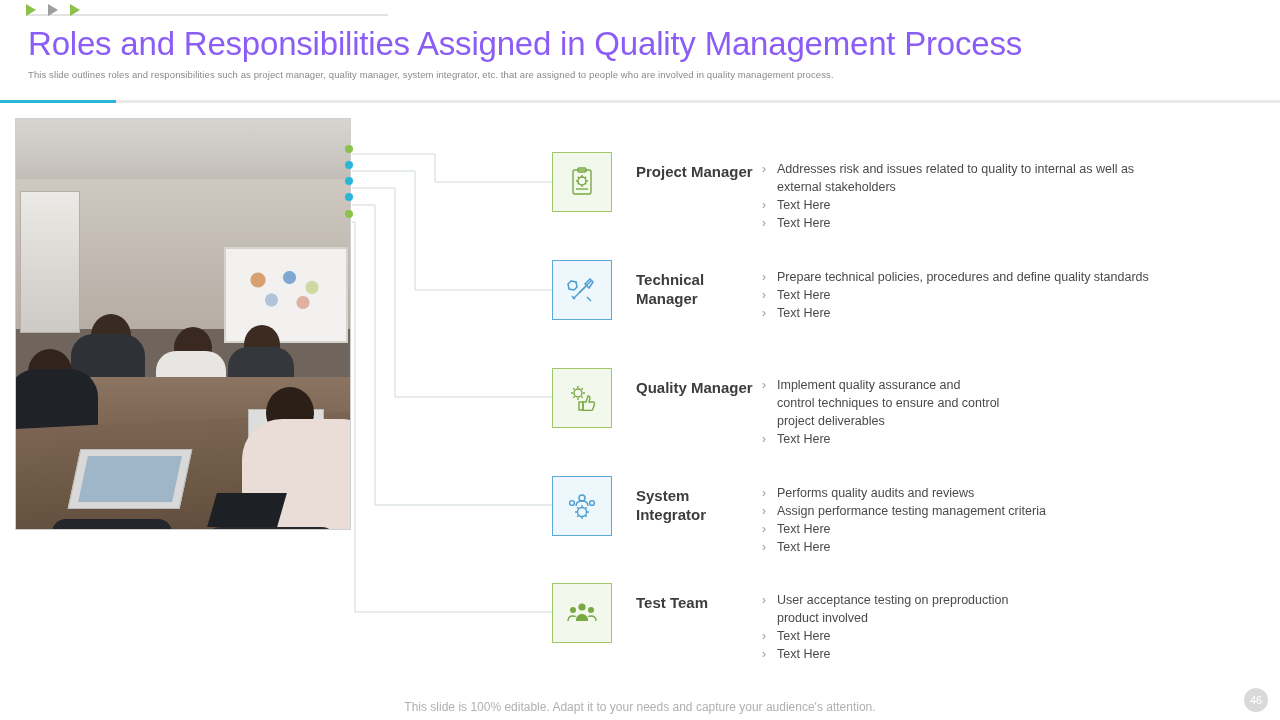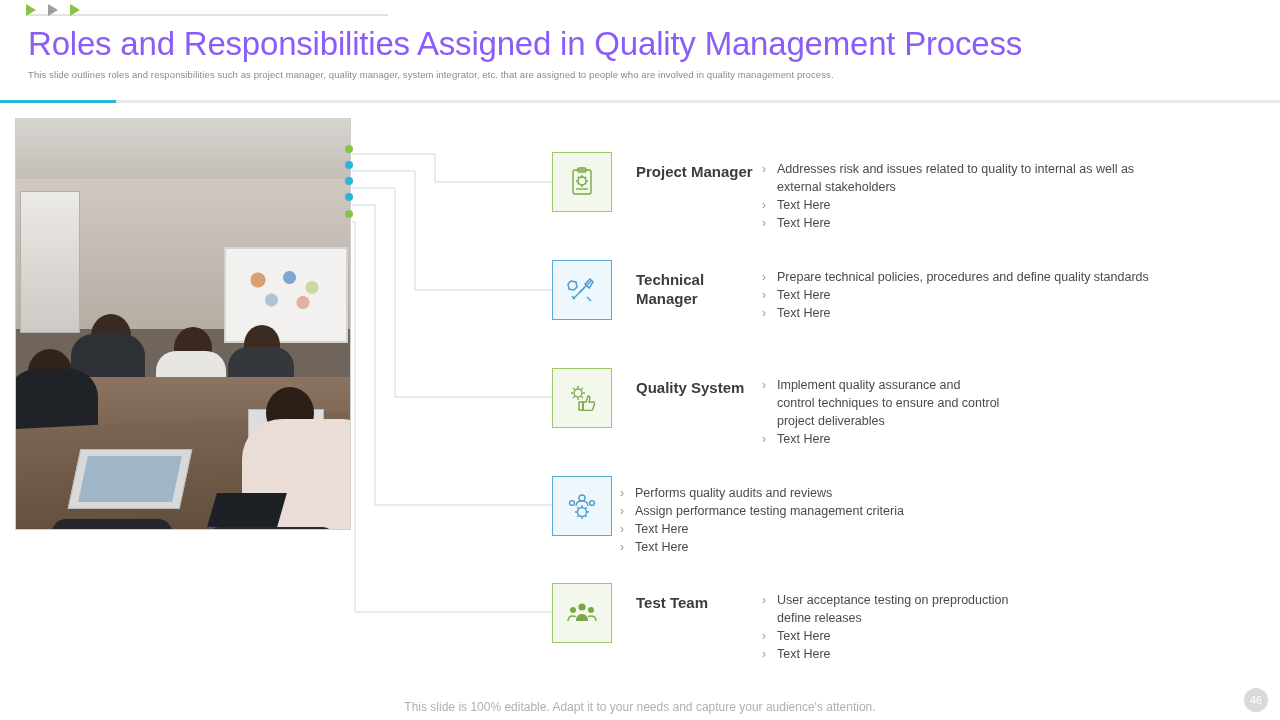"Quality System" div.role-label { text: System -> Manager }
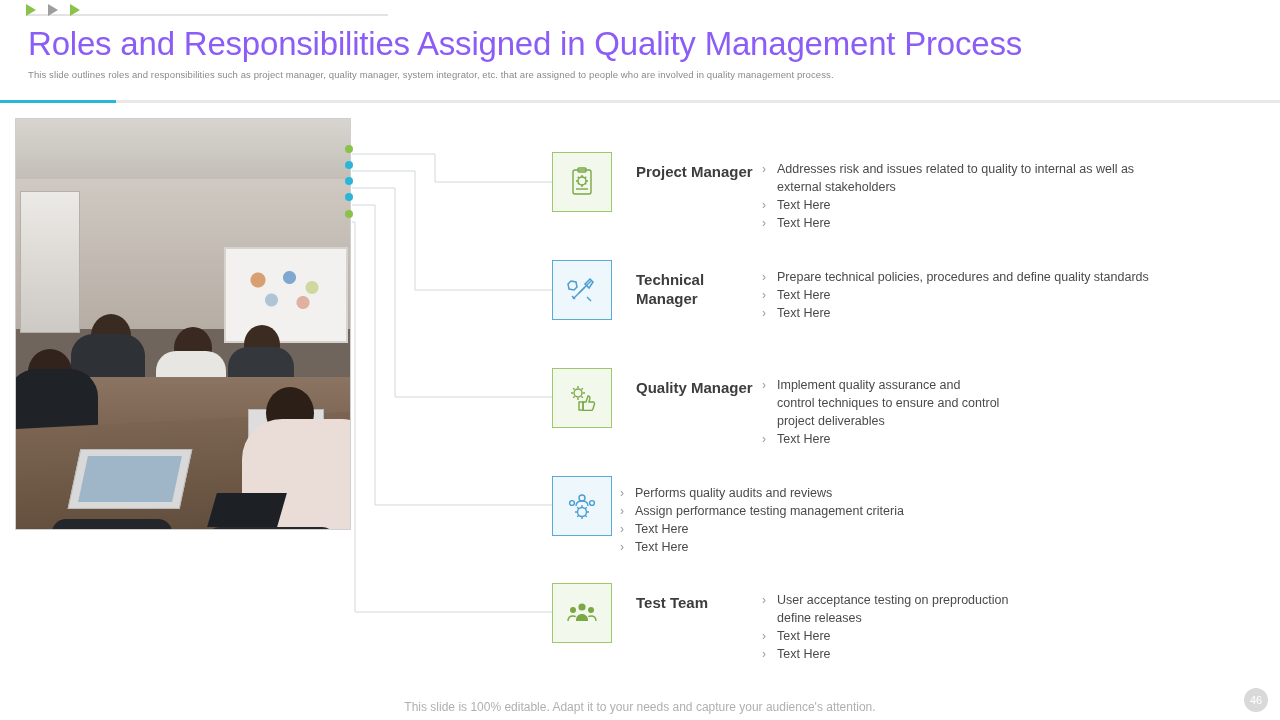"System Integrator" div.role-label { html: none -> <div>System Integrator</div> }
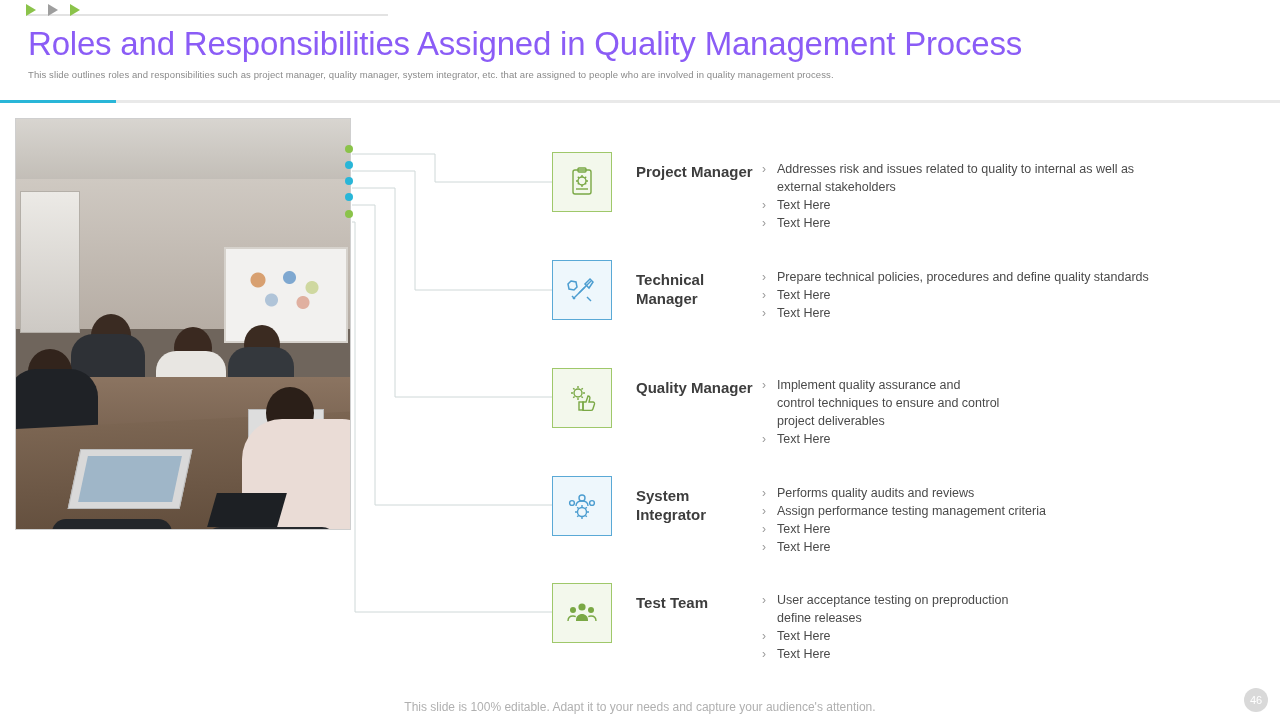"User acceptance testing on preproduction" span { text: define releases -> product involved }
